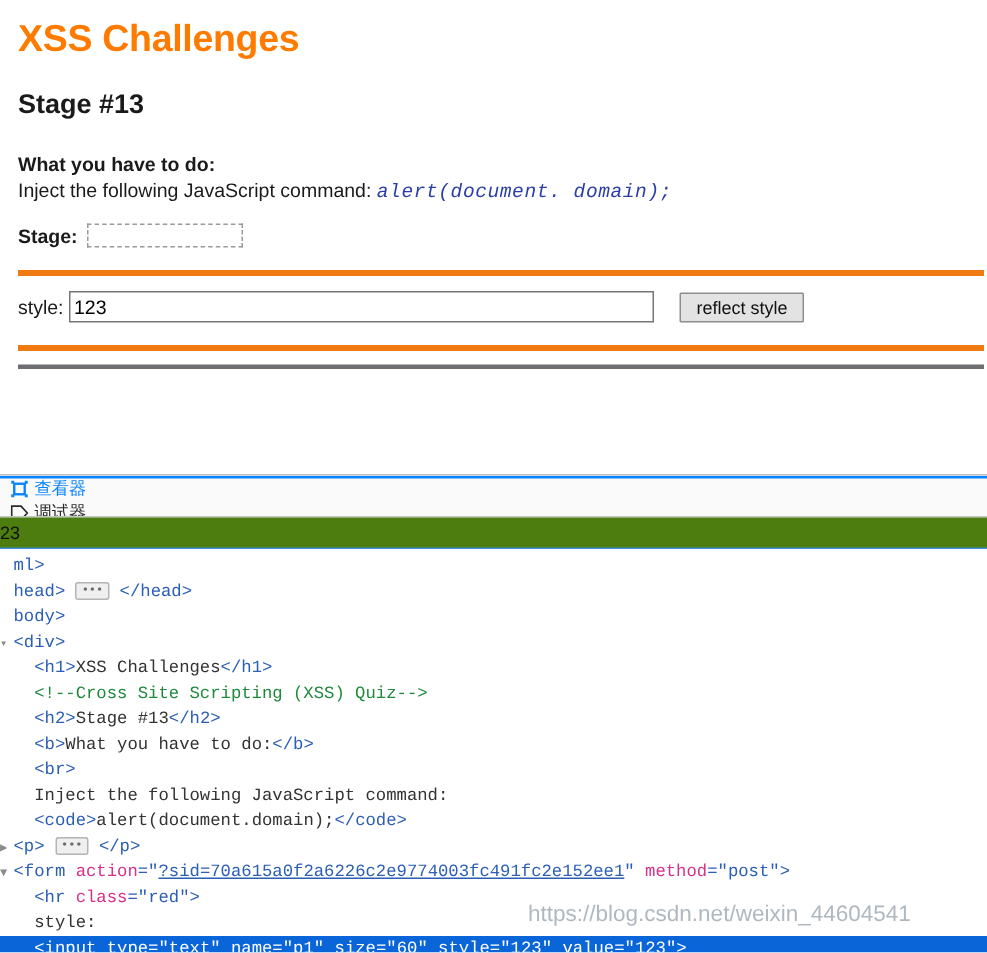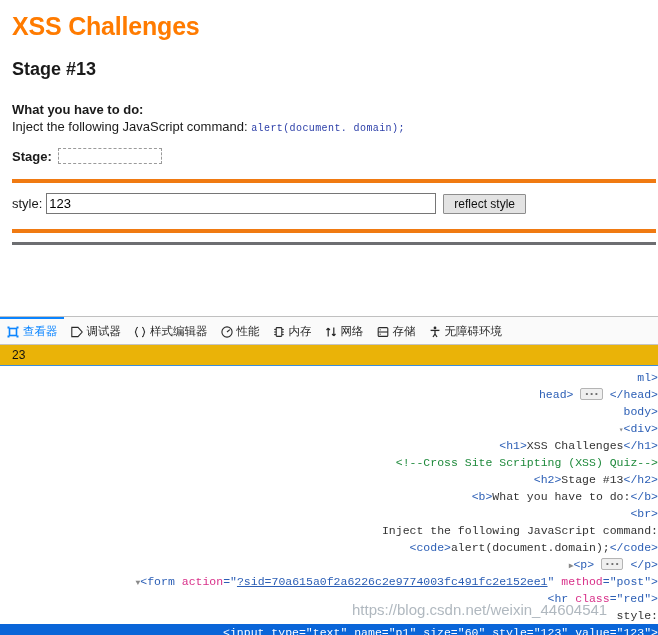"alert(document. domain);" #task-code { font-size: 10px -> 13px; font-style: none -> italic }
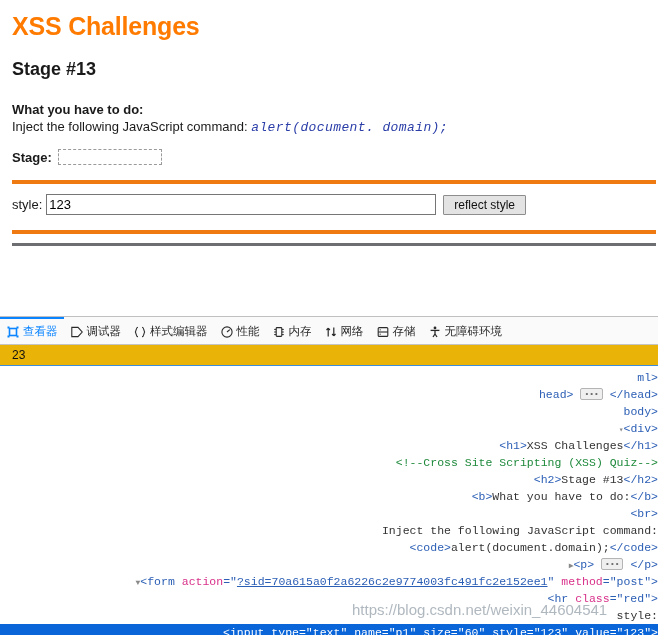"reflect style" #reflect-button { margin-left: 7px -> 17px }
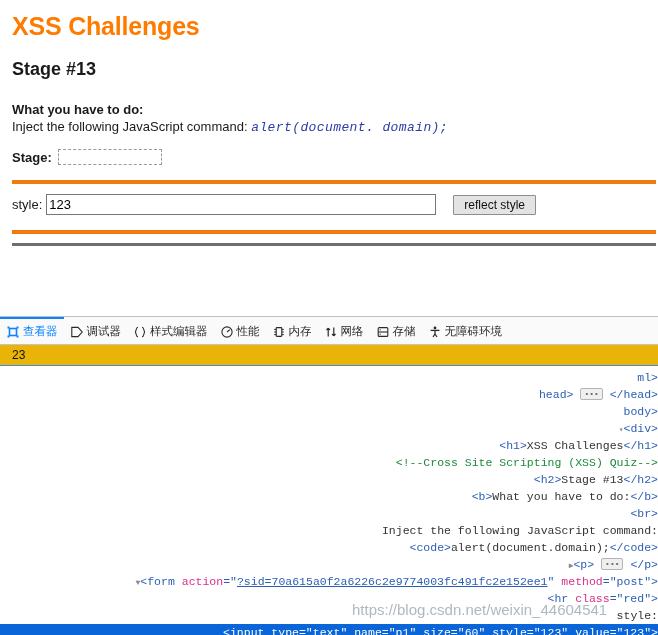"查看器" #devtools-toolbar { flex-direction: none -> column }
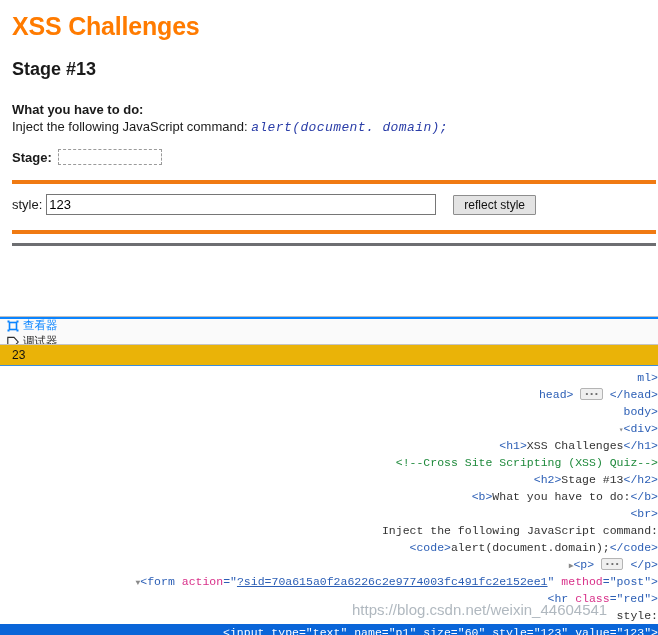"23" #dt-searchbar { background: #eab308 -> #4d7c0f; padding-left: 12px -> 0px }
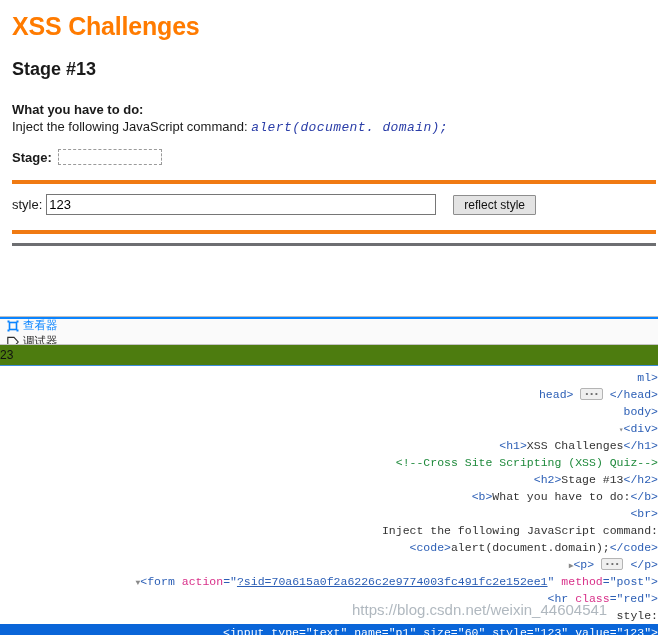"ml>" #dt-markup { text-align: right -> none }
